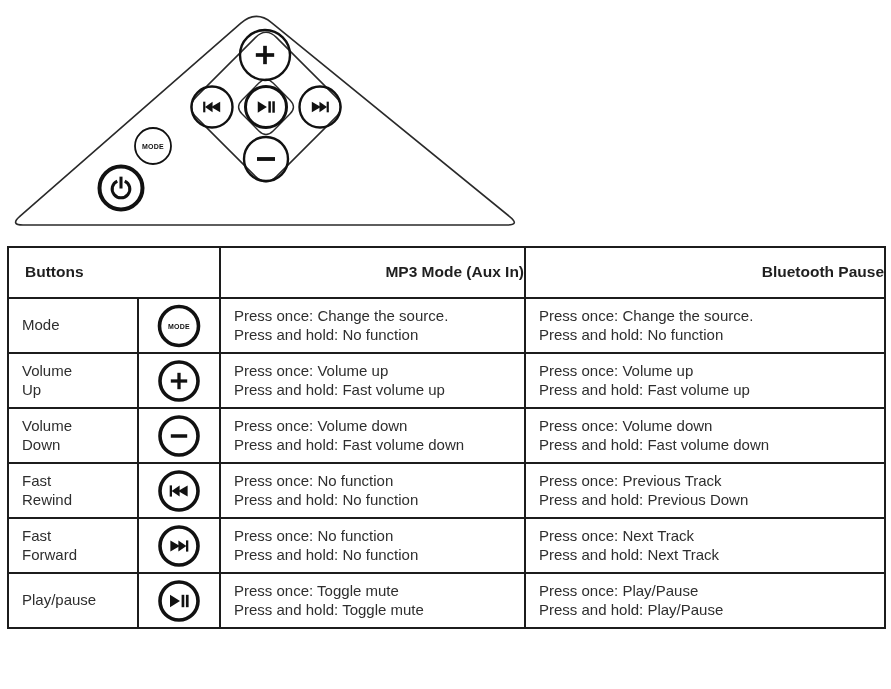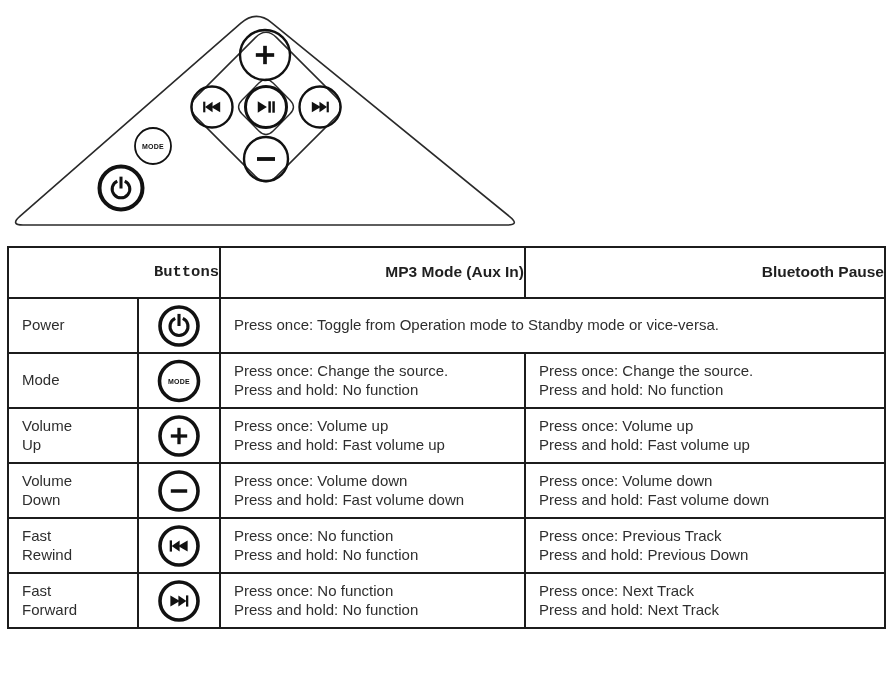"Buttons" .fn-table th.c-buttons { font-family: Liberation Mono, monospace -> none; padding-left: 8px -> 16px; text-align: right -> left }
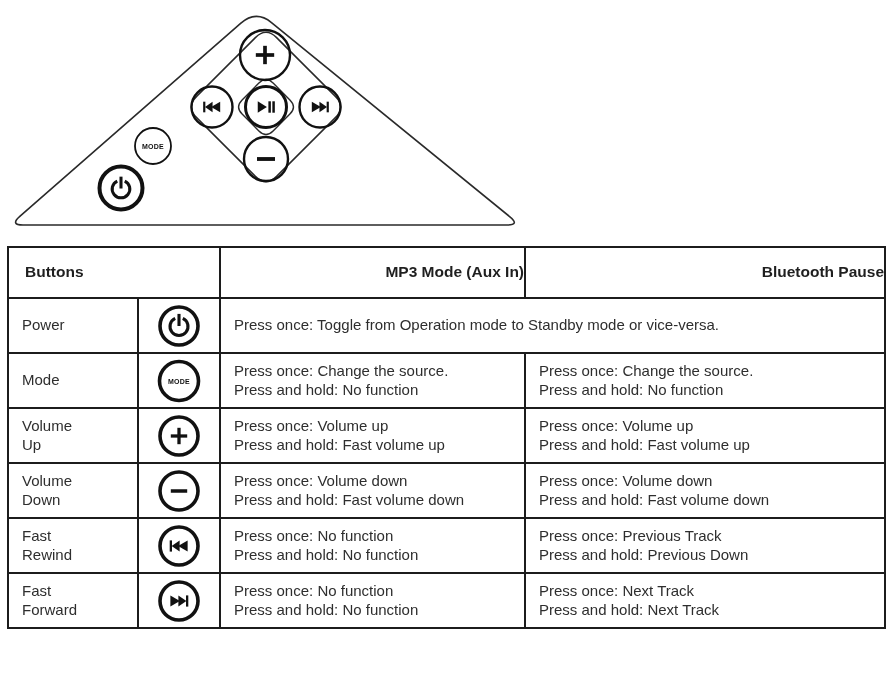"Power" tr { html: <tr> <td>Power</td> <td> <svg> <circle></circle> <use></use> </svg> </td> <td>Press once: Toggle from Operation mode to Standby mode or vice-versa.</td> </tr> -> none }
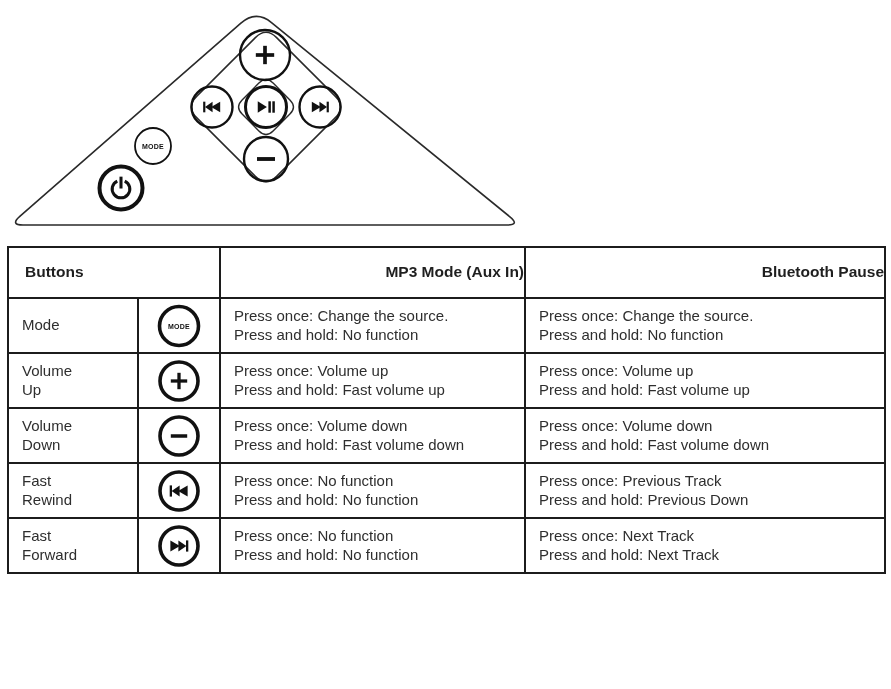"Play/pause" tr { html: none -> <tr> <td>Play/pause</td> <td> <svg> <circle></circle> <use></use> </svg> </td> <td>Press once: Toggle mute Press and hold: Toggle mute</td> <td>Press once: Play/Pause Press and hold: Play/Pause</td> </tr> }
